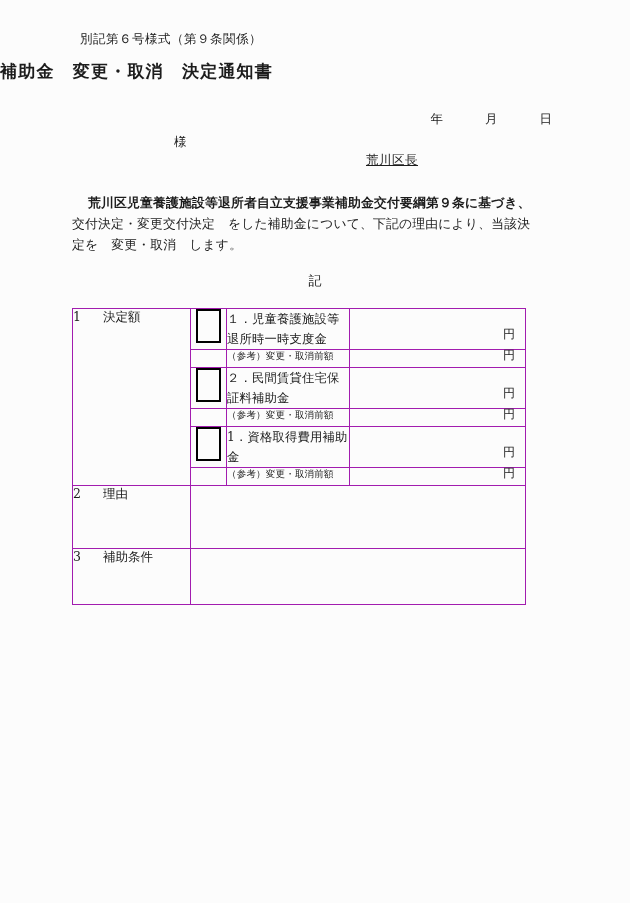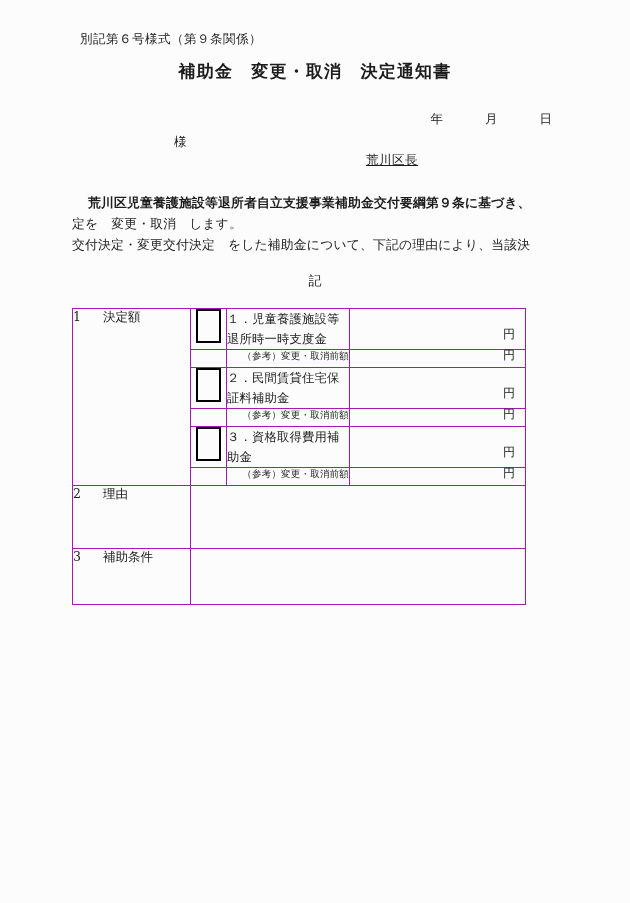"補助金 変更・取消 決定通知書" .doc-title { text-align: center -> none }
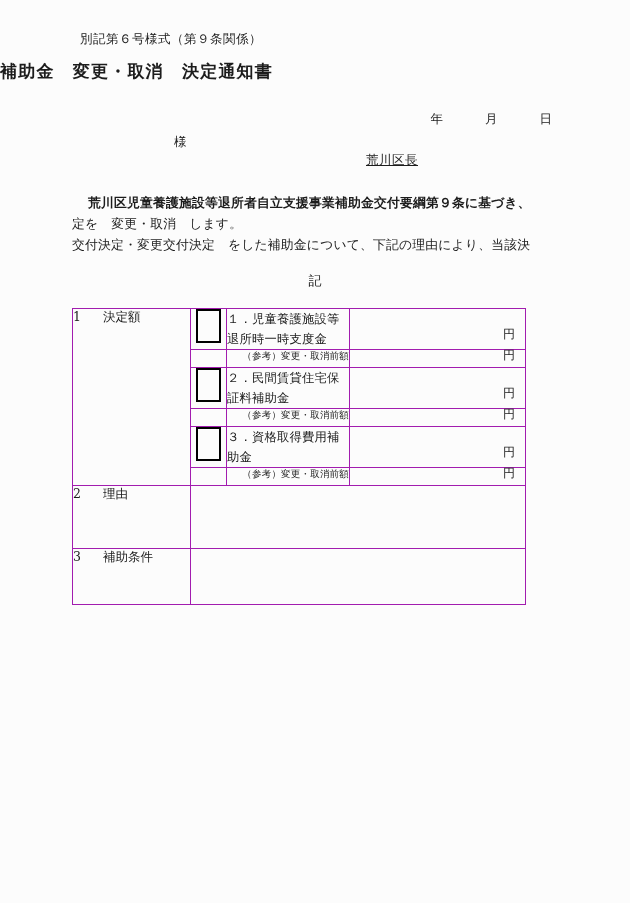"定を 変更・取消 します。" div { order: before "交付決定・変更交付決定 をした補助金について、下記の理由により、当該決" -> after "交付決定・変更交付決定 をした補助金について、下記の理由により、当該決" }
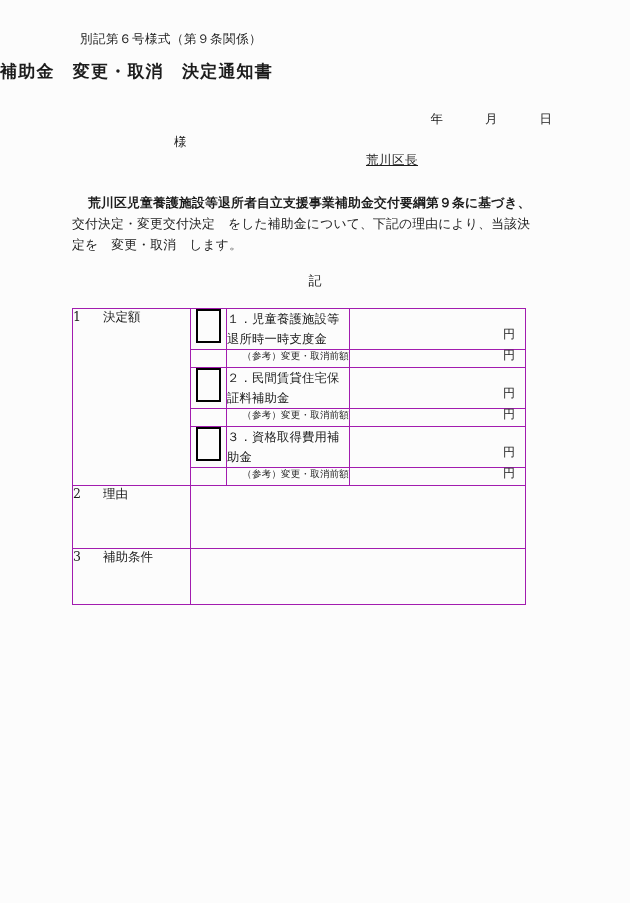"（参考）変更・取消前額" .sub-item-cell { text-align: right -> left }
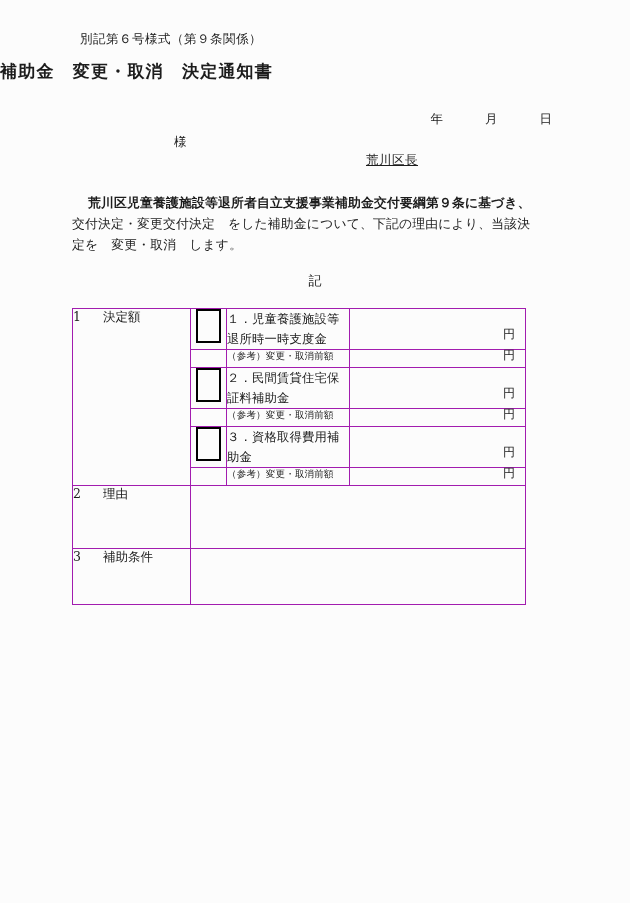"３．資格取得費用補助金" td.item-cell { text: ３ -> 1 }
